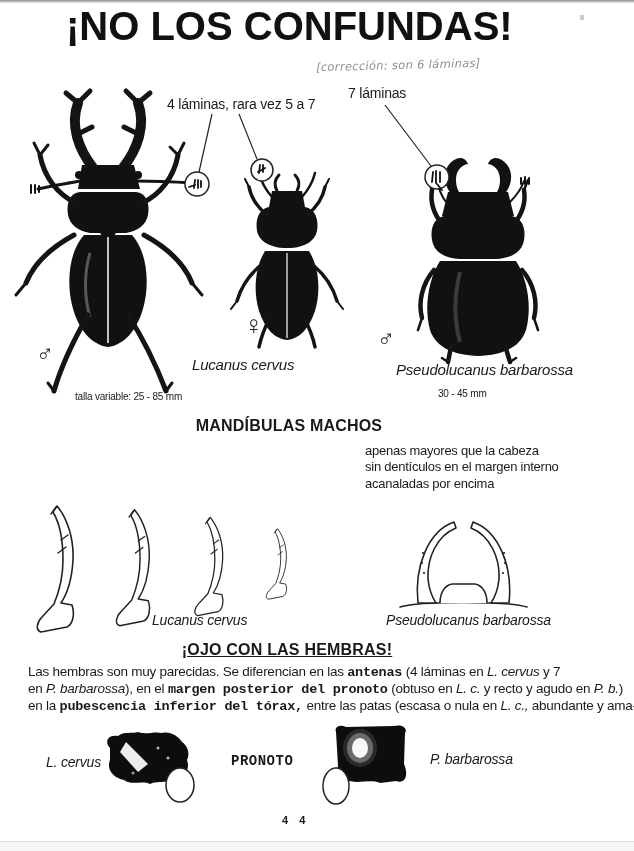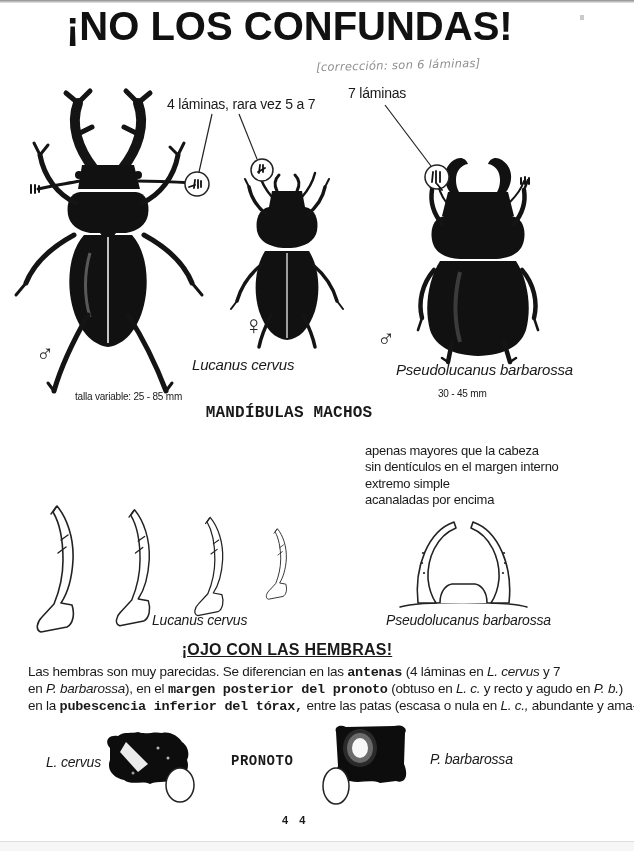"MANDÍBULAS MACHOS" div.abs { font-family: Liberation Mono, monospace -> none; top: 404px -> 417px }
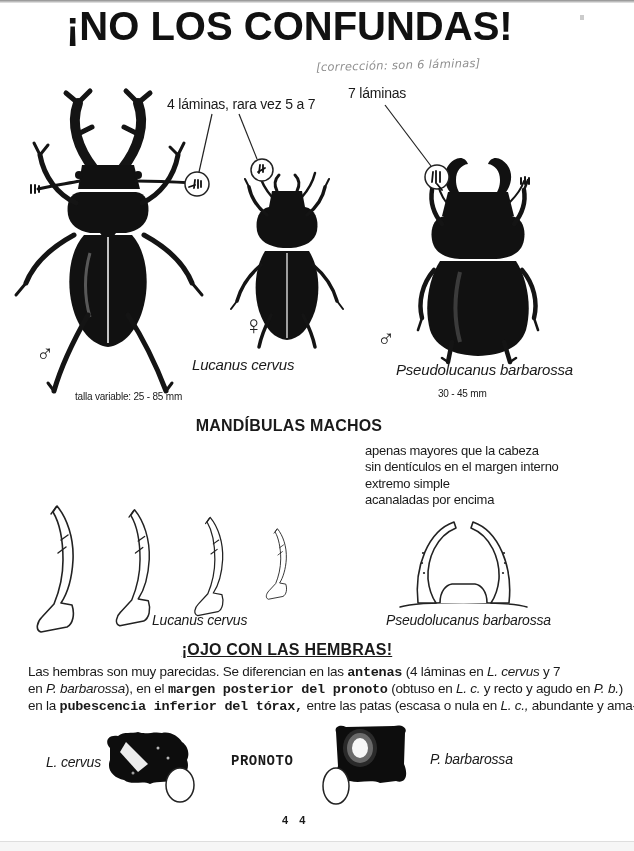"extremo simple" div { html: <div>extremo simple</div> -> none }
